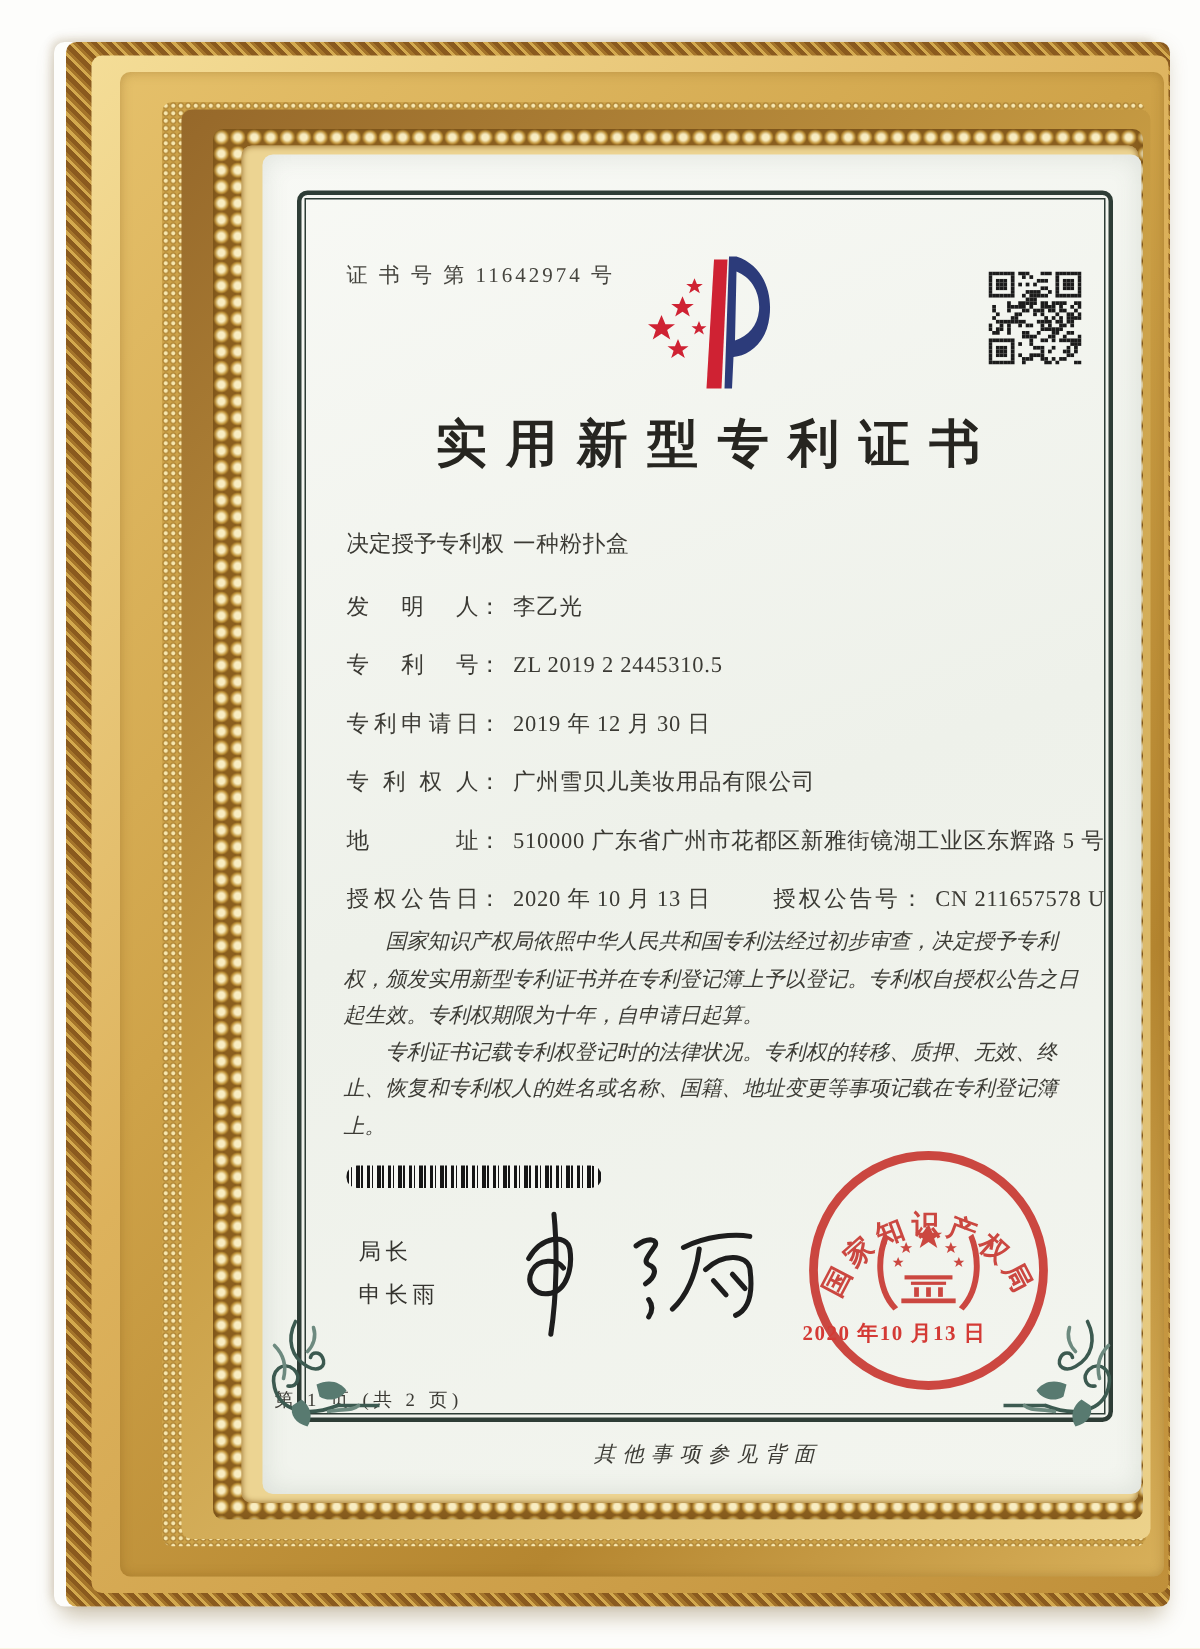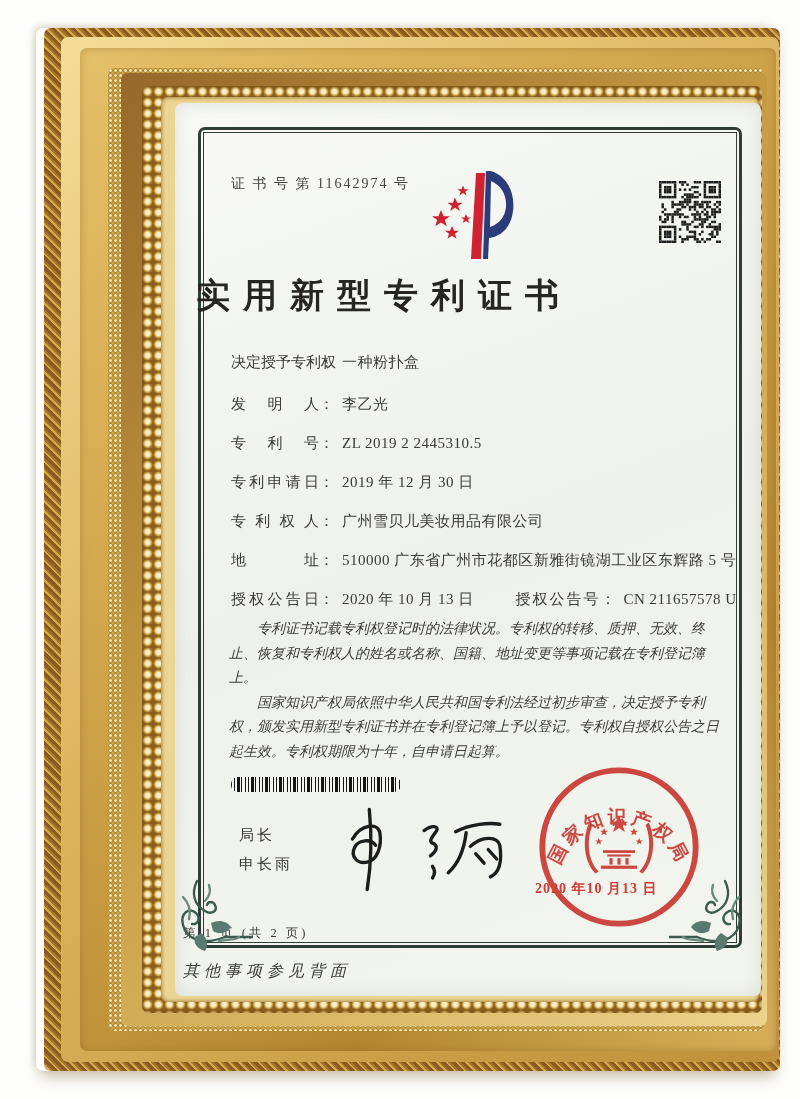"实用新型专利证书" .title { text-align: left -> center }
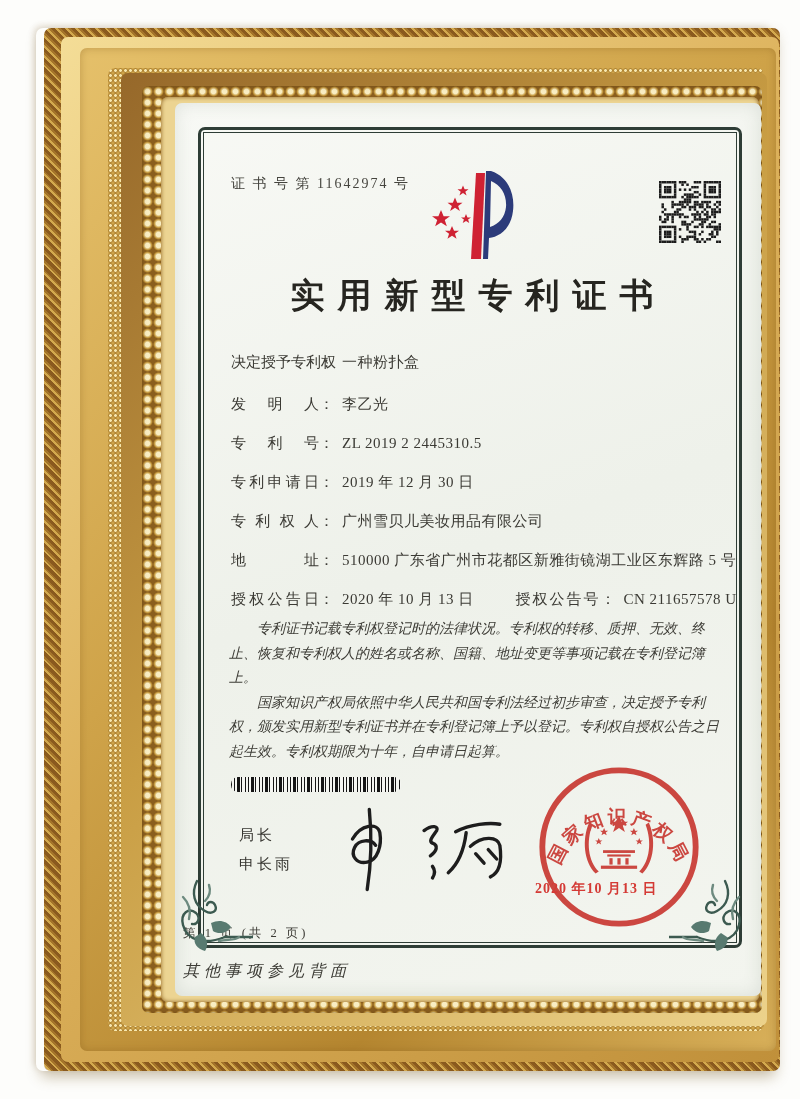"专利证书记载专利权登记时的法律状况。专利权的转移、质押、无效、终止、恢复和专利权" p { order: before "国家知识产权局依照中华人民共和国专利法经过初步审查，决定授予专利权，颁发实用新型" -> after "国家知识产权局依照中华人民共和国专利法经过初步审查，决定授予专利权，颁发实用新型" }
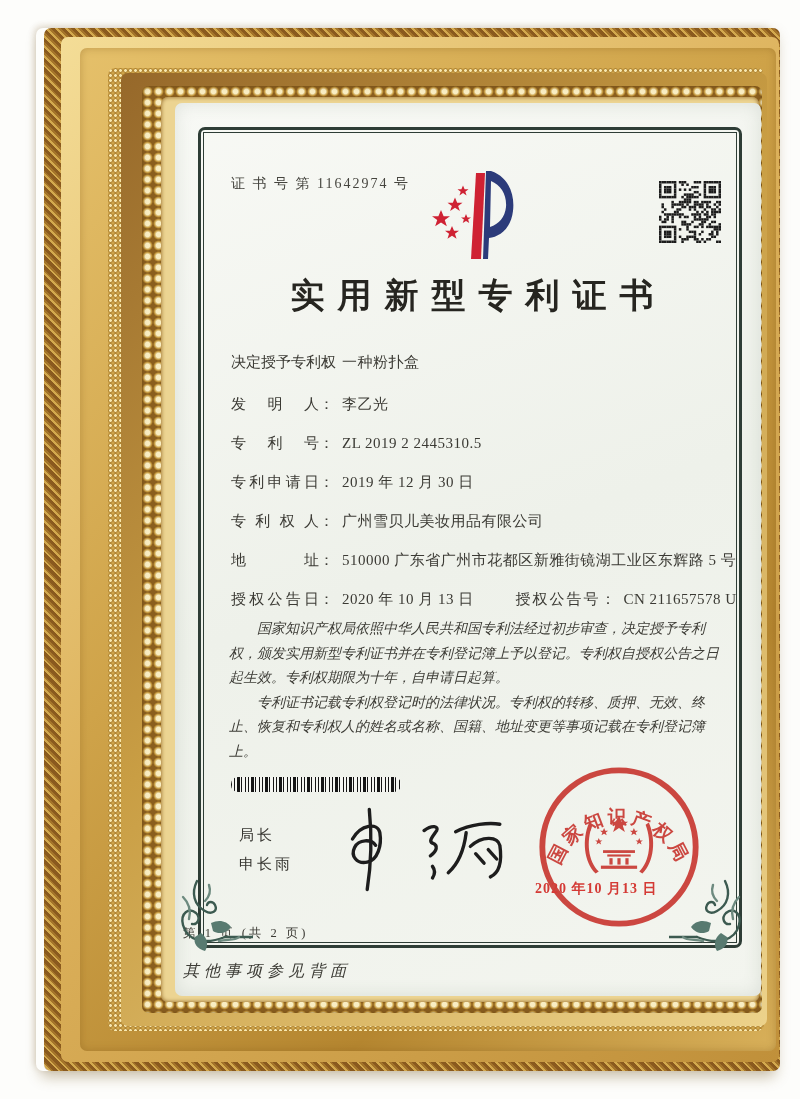"其他事项参见背面" .back-note { font-size: 16px -> 14px; text-align: left -> center }
